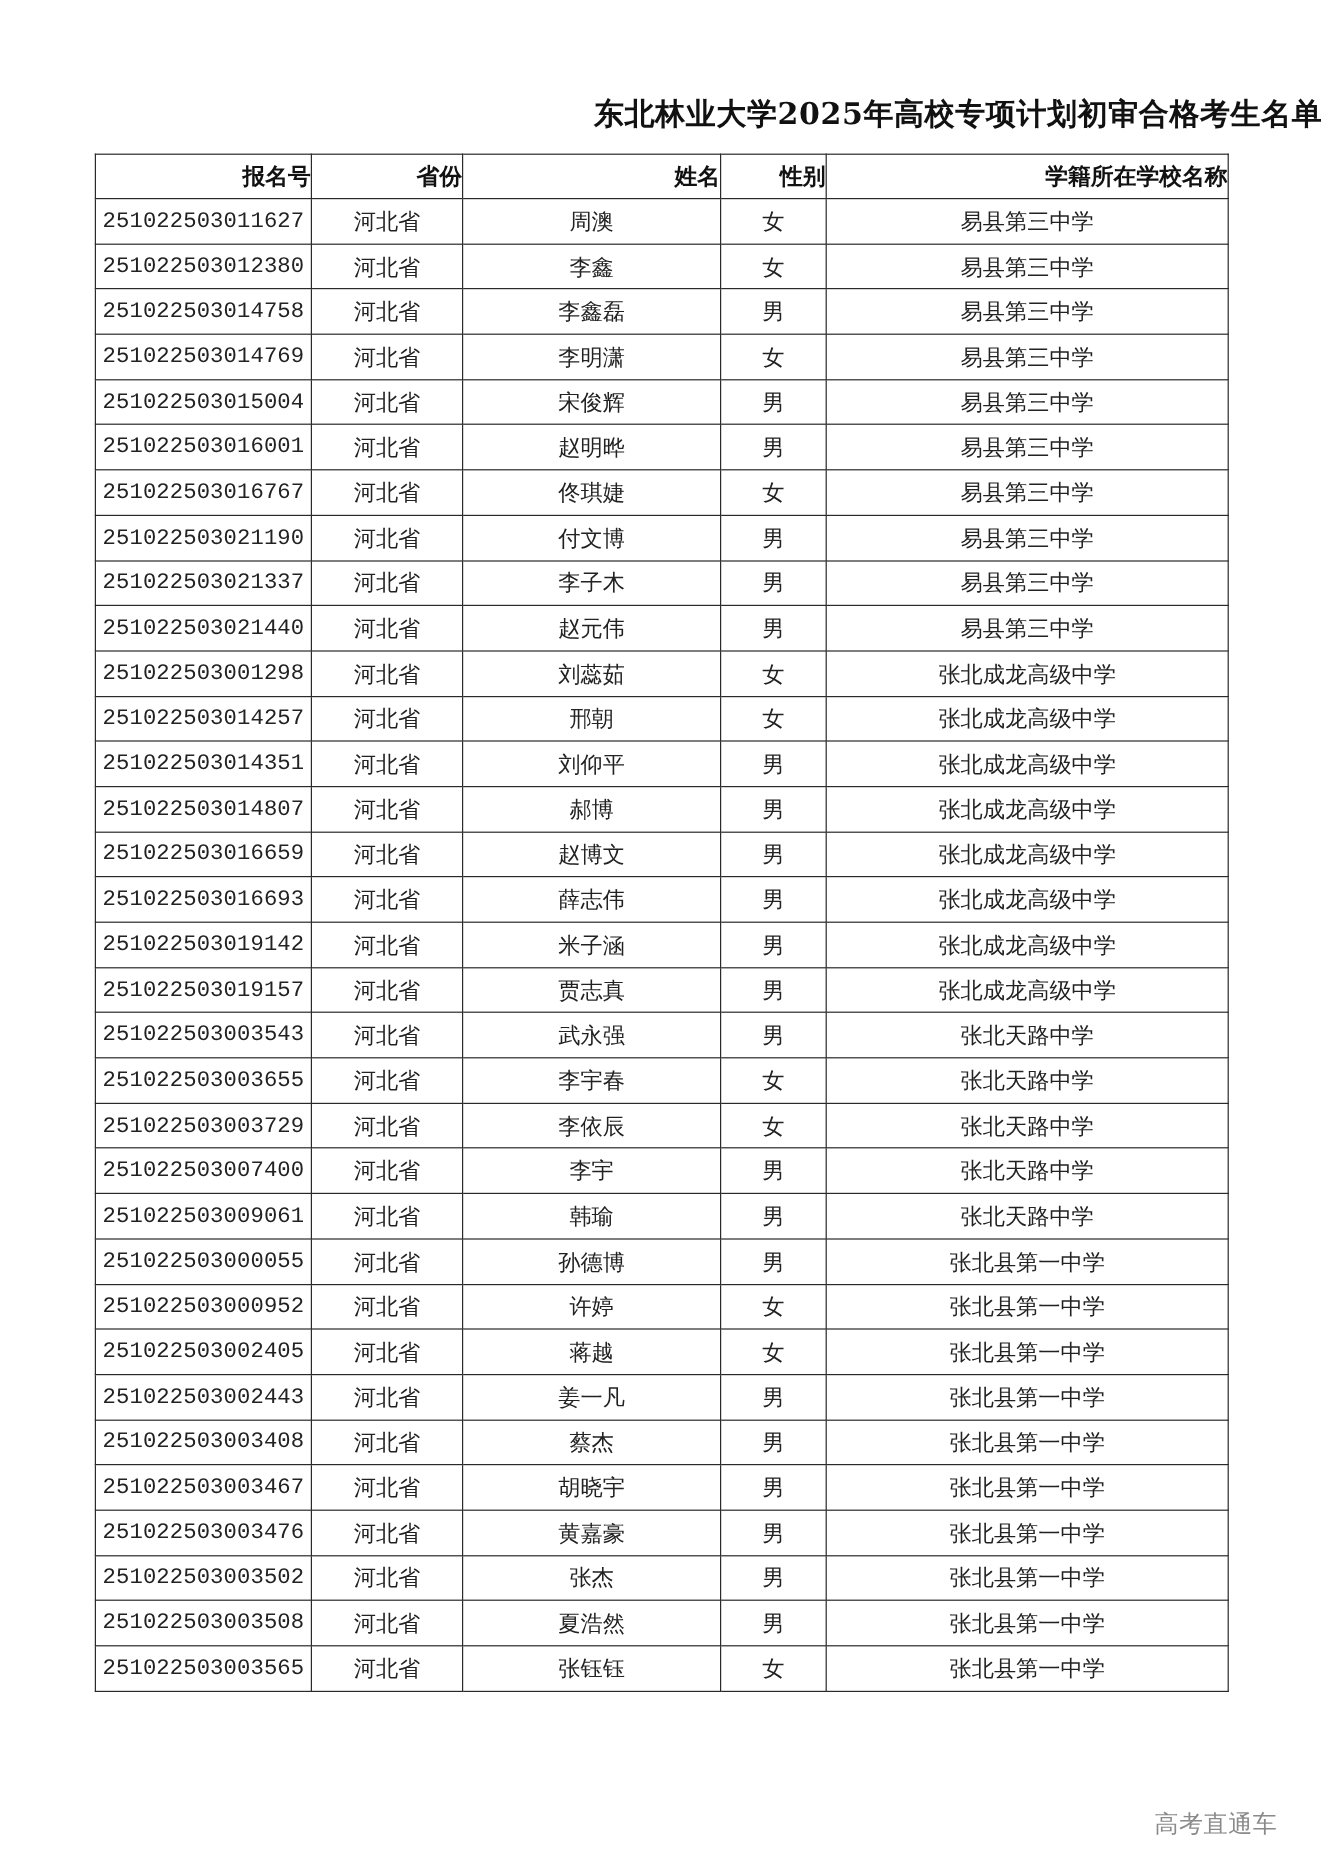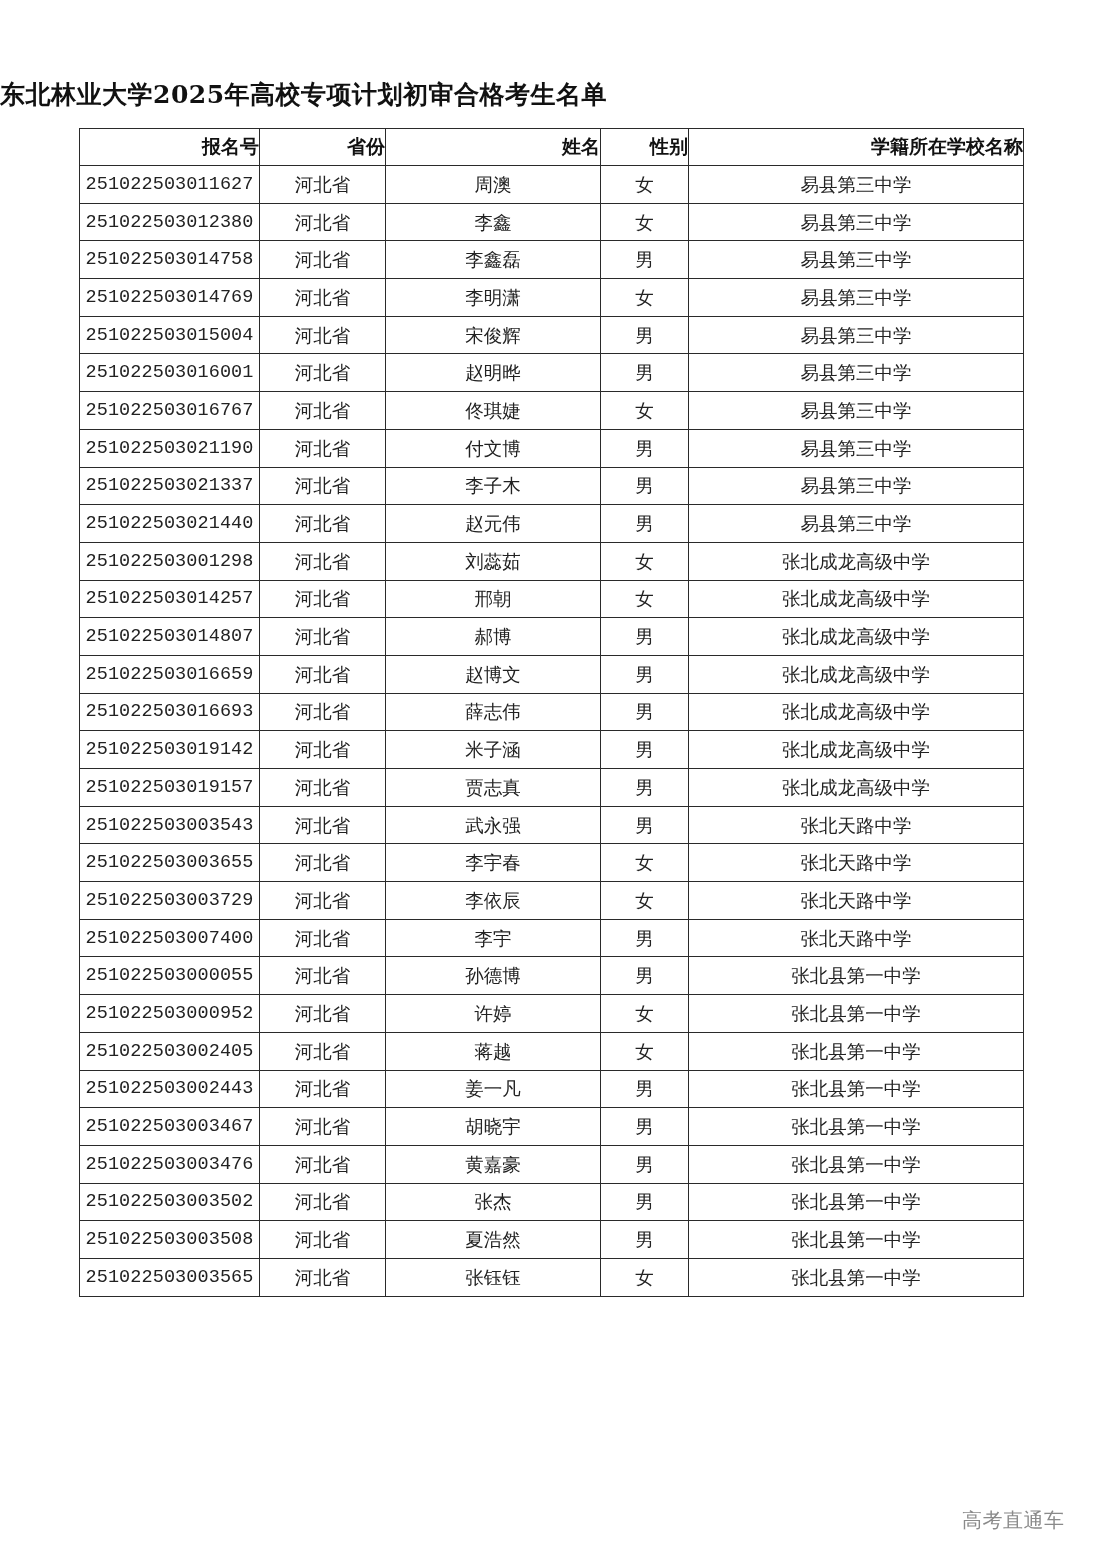"东北林业大学2025年高校专项计划初审合格考生名单" .page-title { text-align: left -> right }
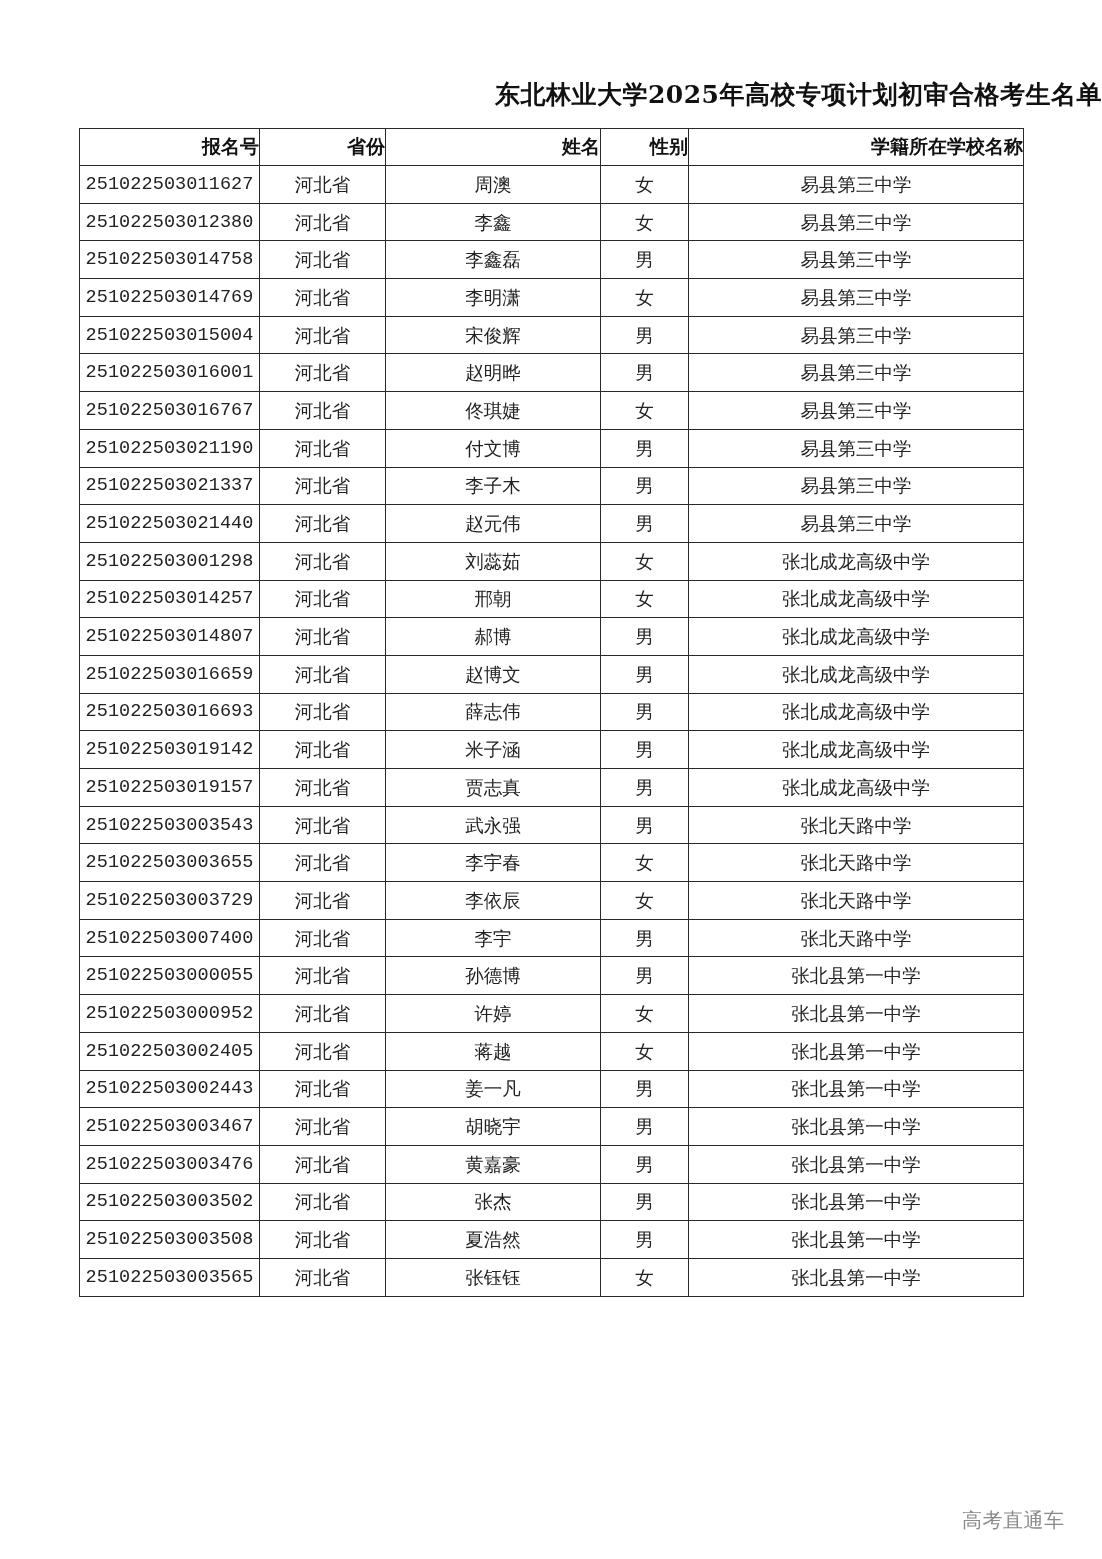"251022503014351" tr { html: none -> <tr> <td>251022503014351</td> <td>河北省</td> <td>刘仰平</td> <td>男</td> <td>张北成龙高级中学</td> </tr> }
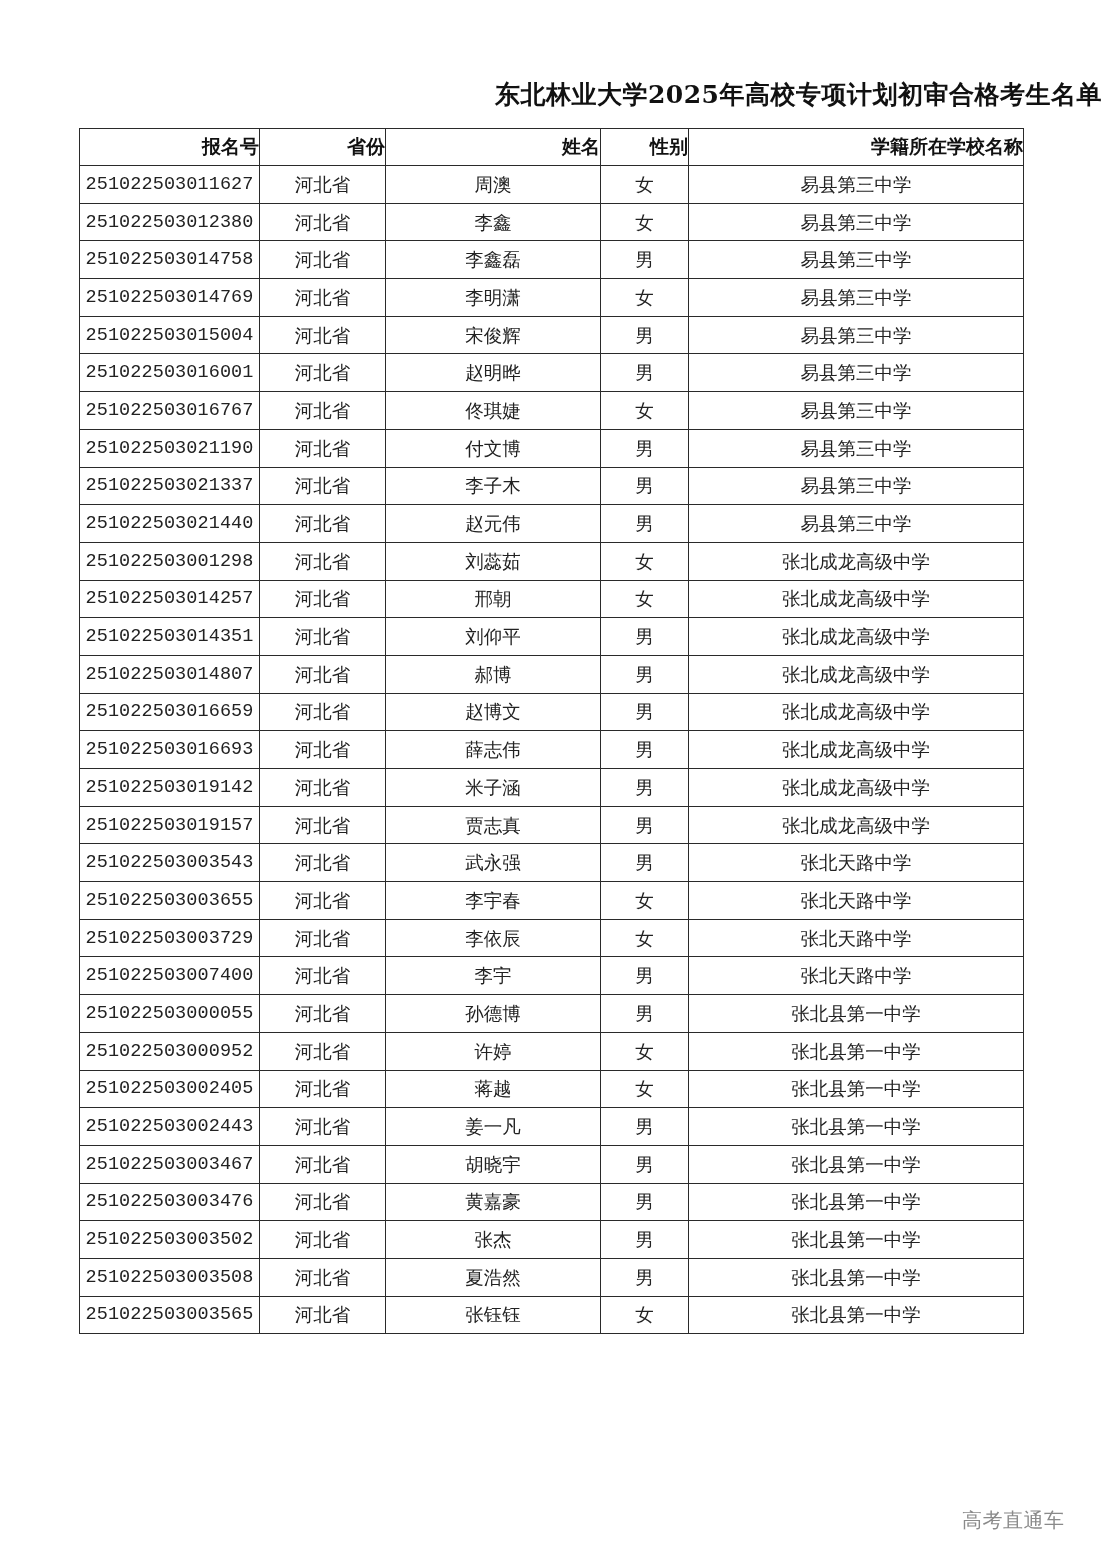"251022503009061" tr { html: none -> <tr> <td>251022503009061</td> <td>河北省</td> <td>韩瑜</td> <td>男</td> <td>张北天路中学</td> </tr> }
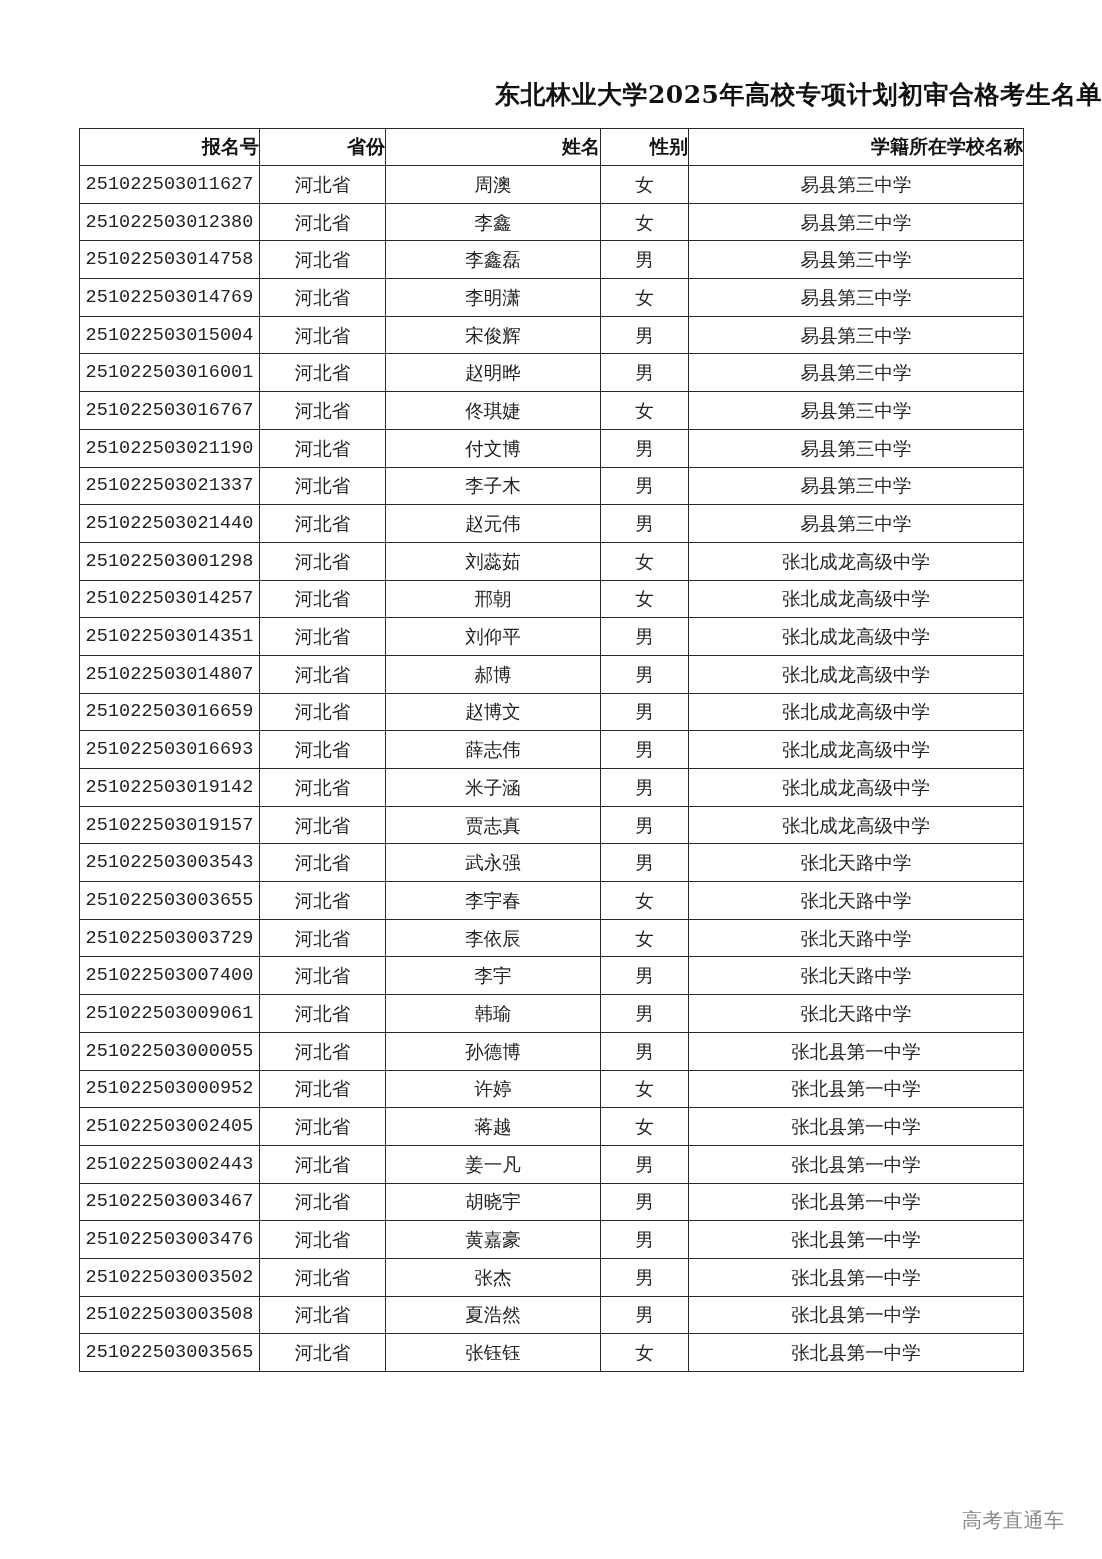"251022503003408" tr { html: none -> <tr> <td>251022503003408</td> <td>河北省</td> <td>蔡杰</td> <td>男</td> <td>张北县第一中学</td> </tr> }
